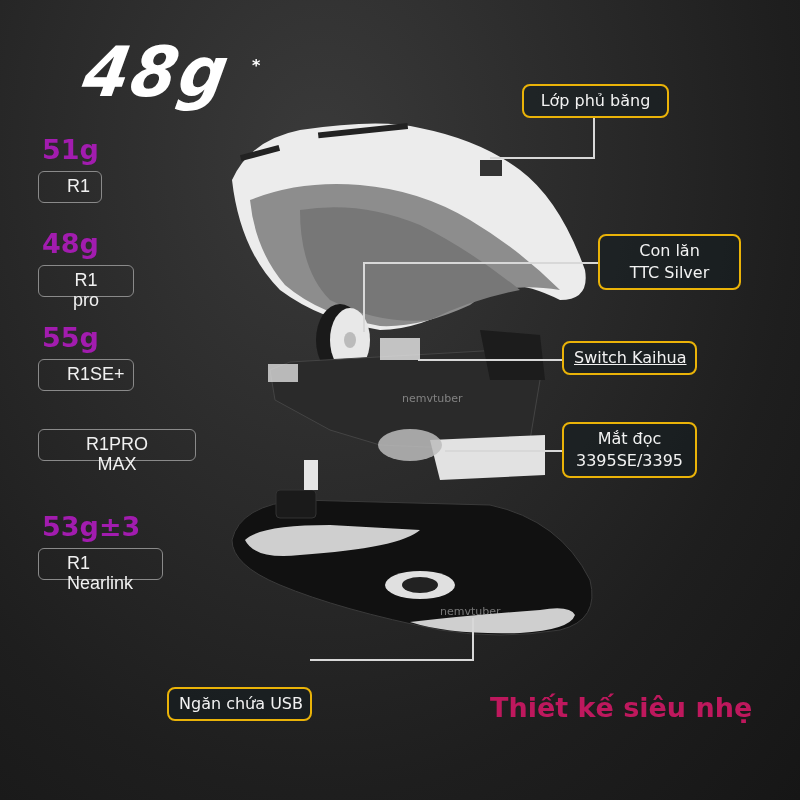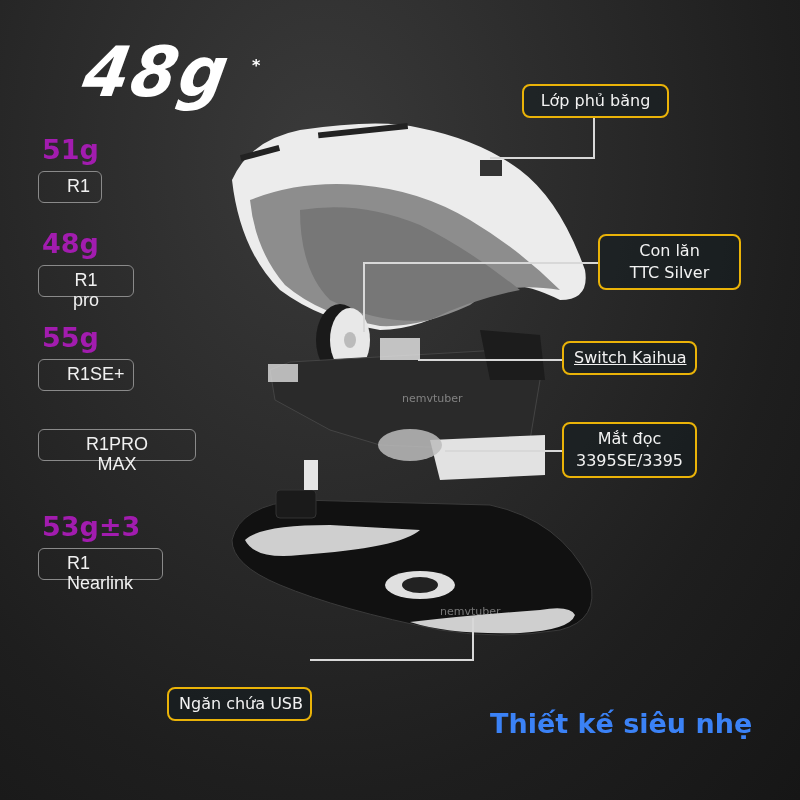"Thiết kế siêu nhẹ" .tagline { color: #3b82f6 -> #be185d; top: 708px -> 692px }
